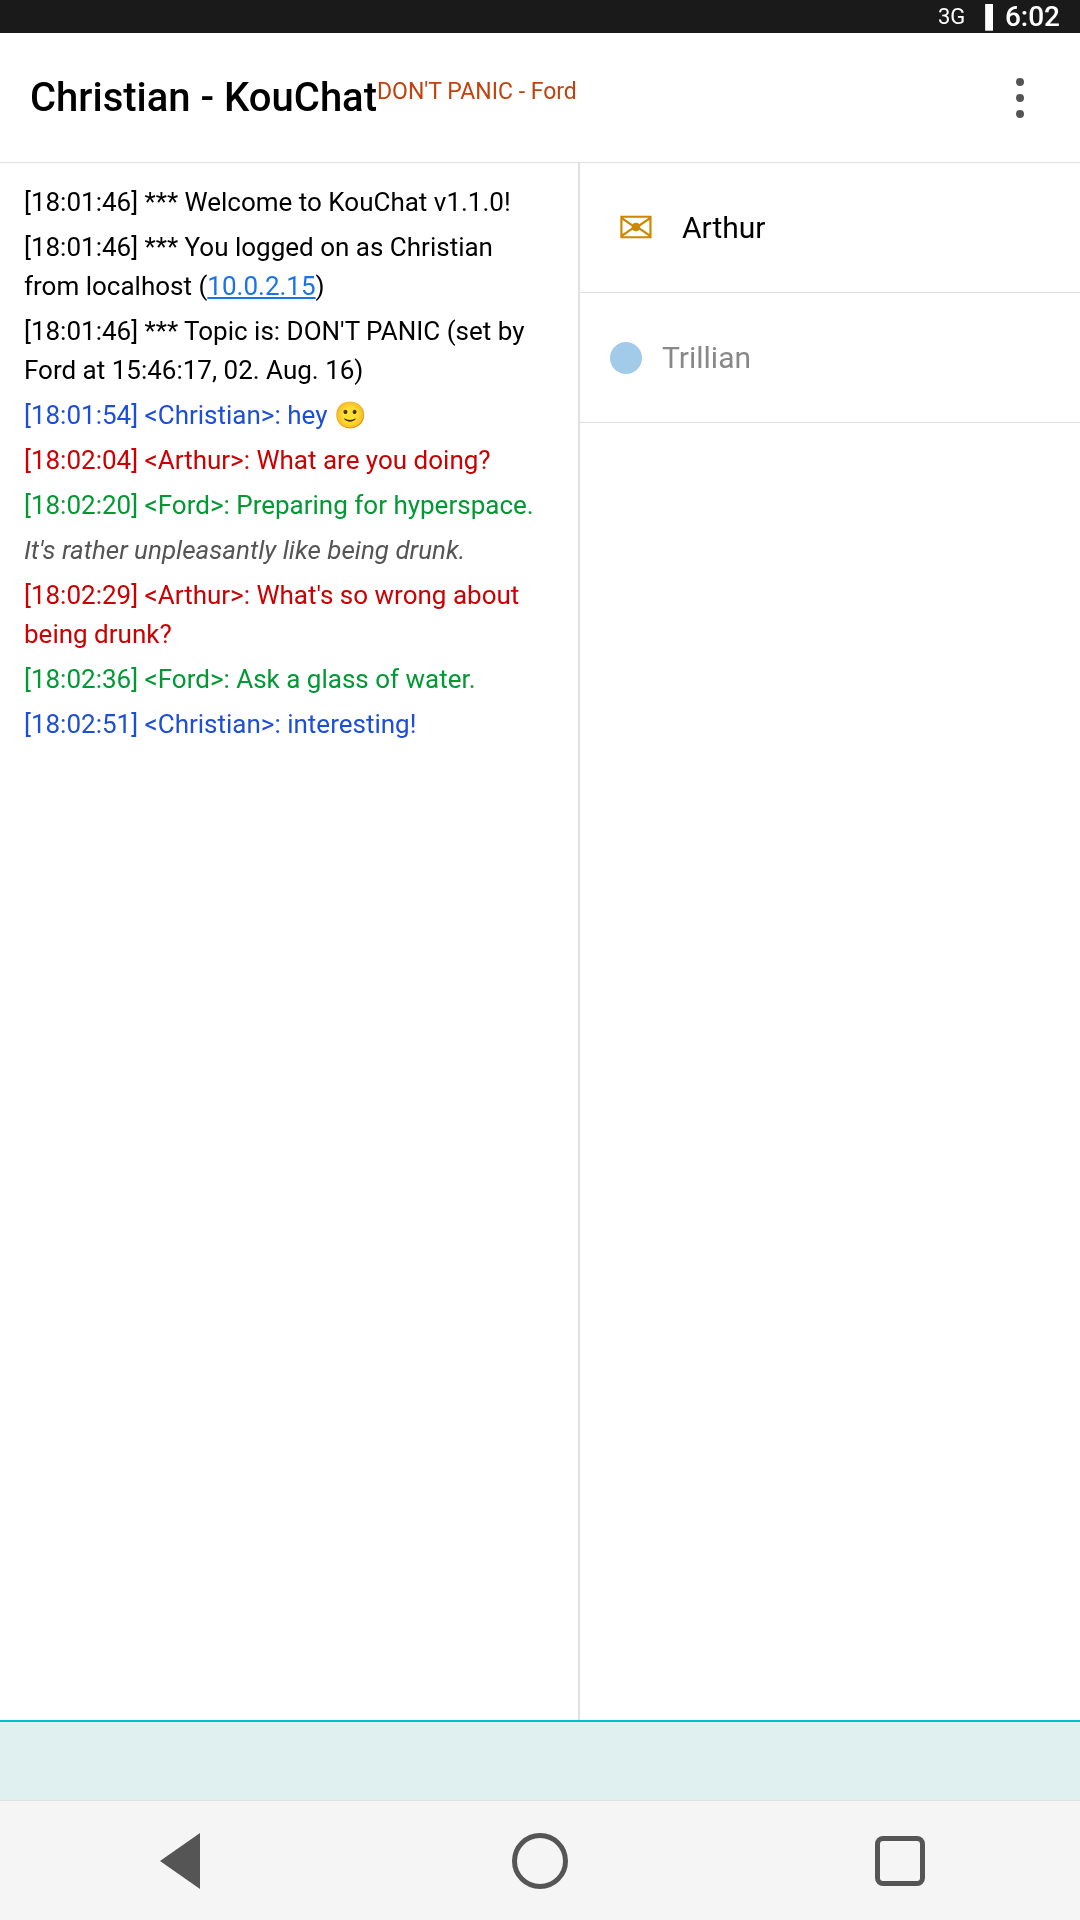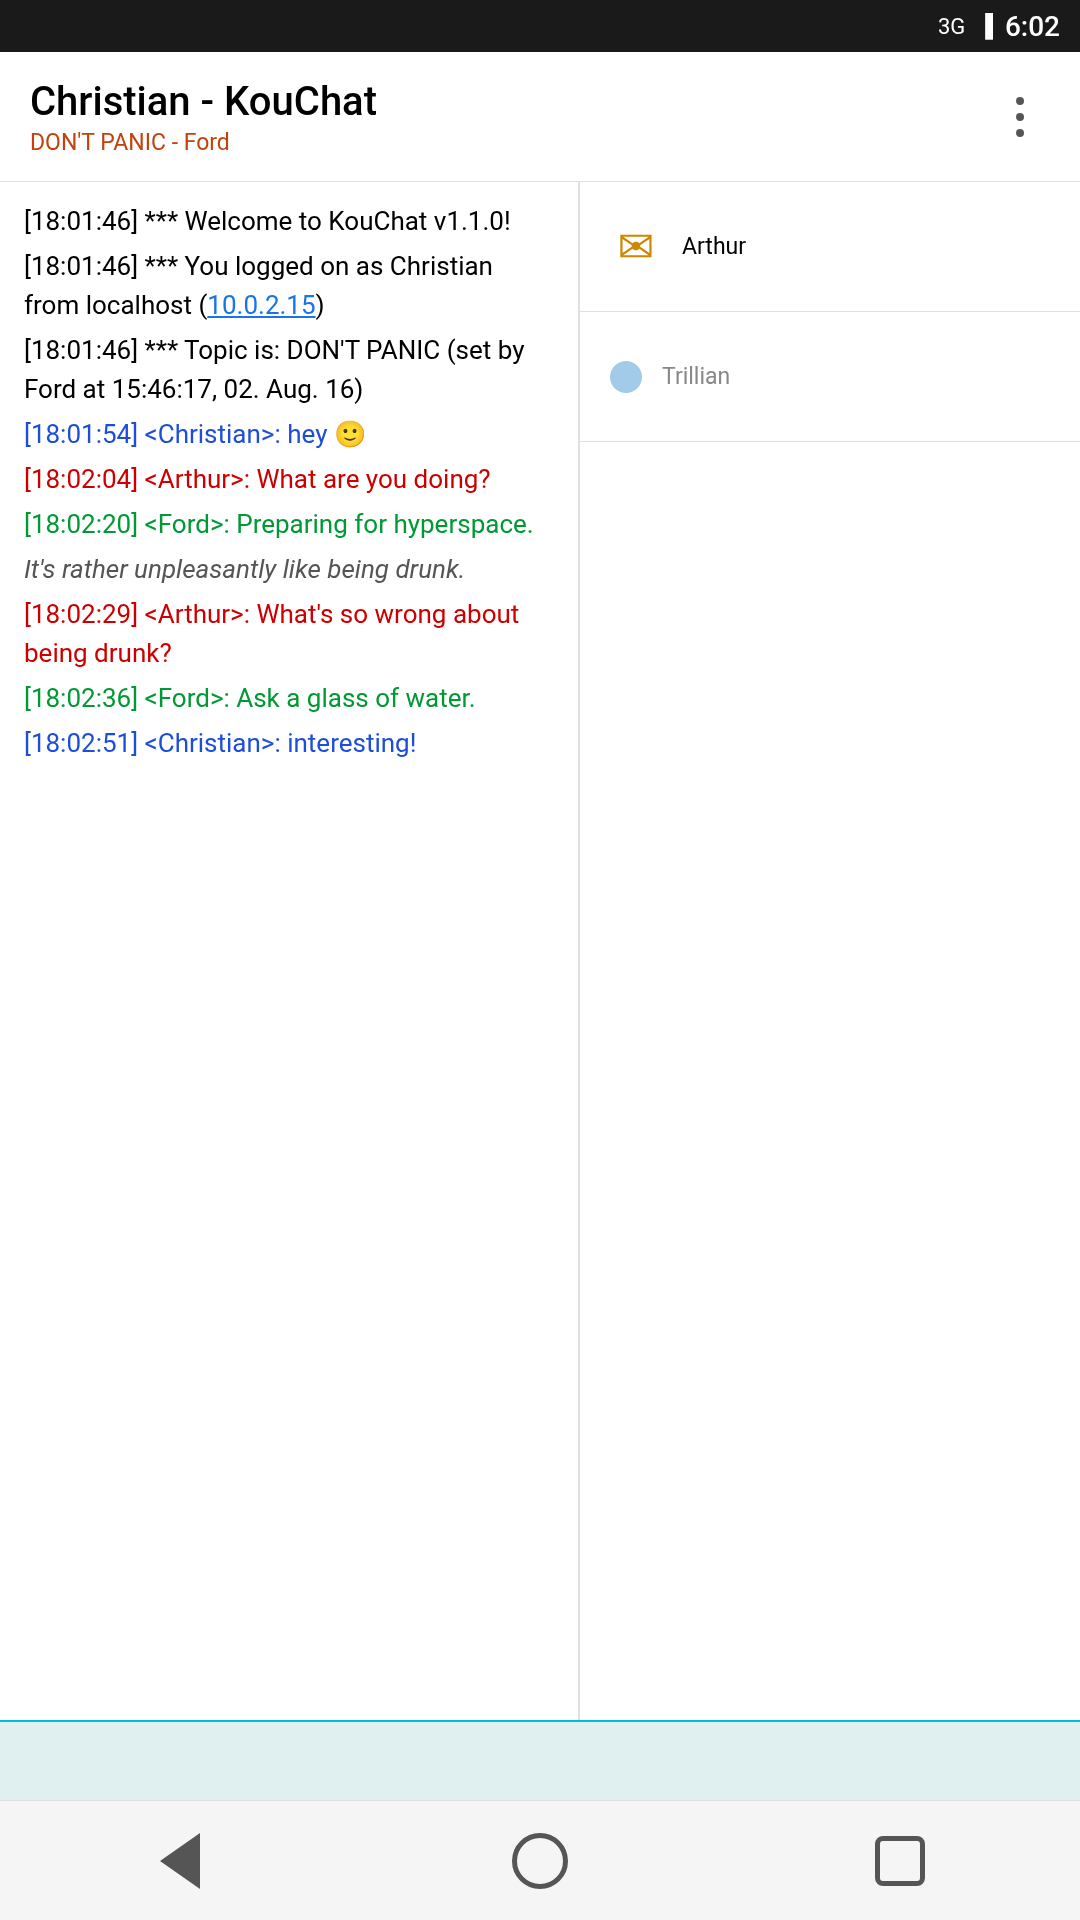"3G" .status-bar { align-items: center -> flex-end; height: 52px -> 33px }
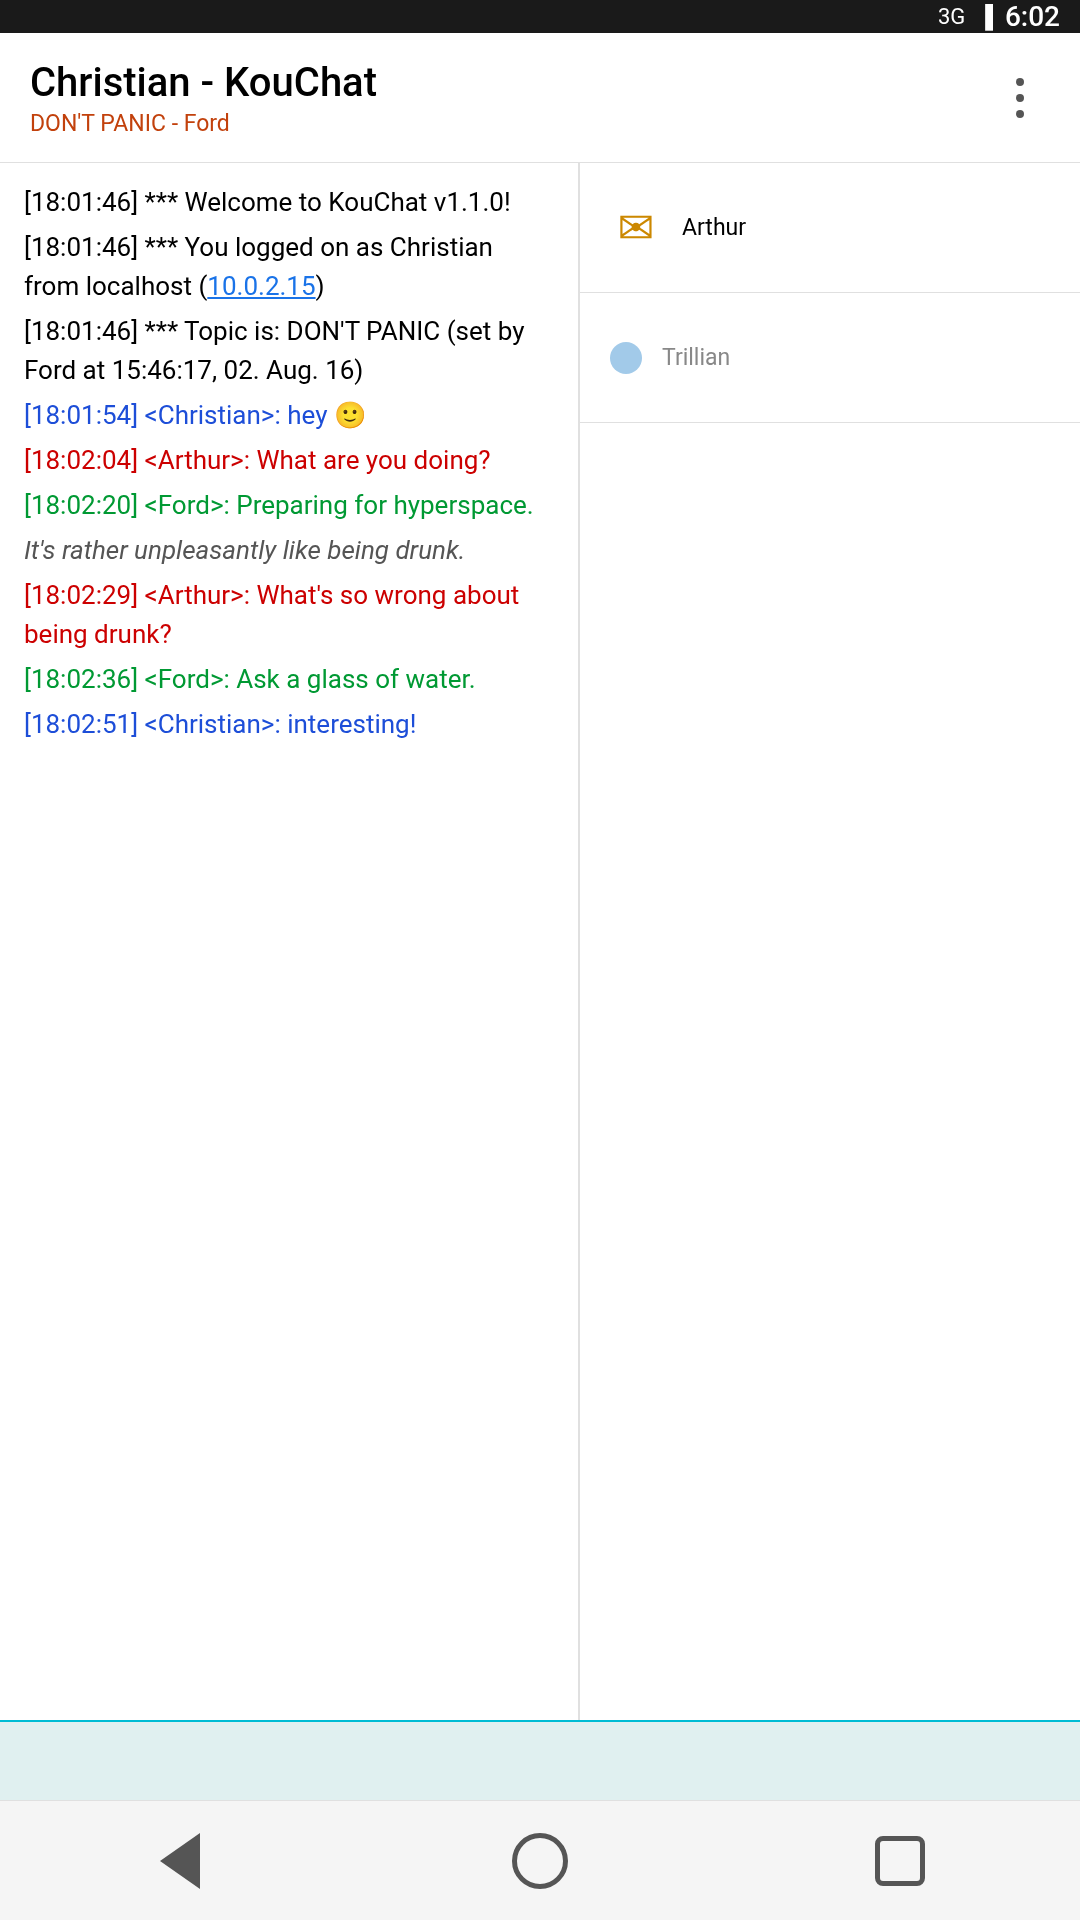"Christian - KouChat" .app-bar-title-group { flex-direction: column -> row }
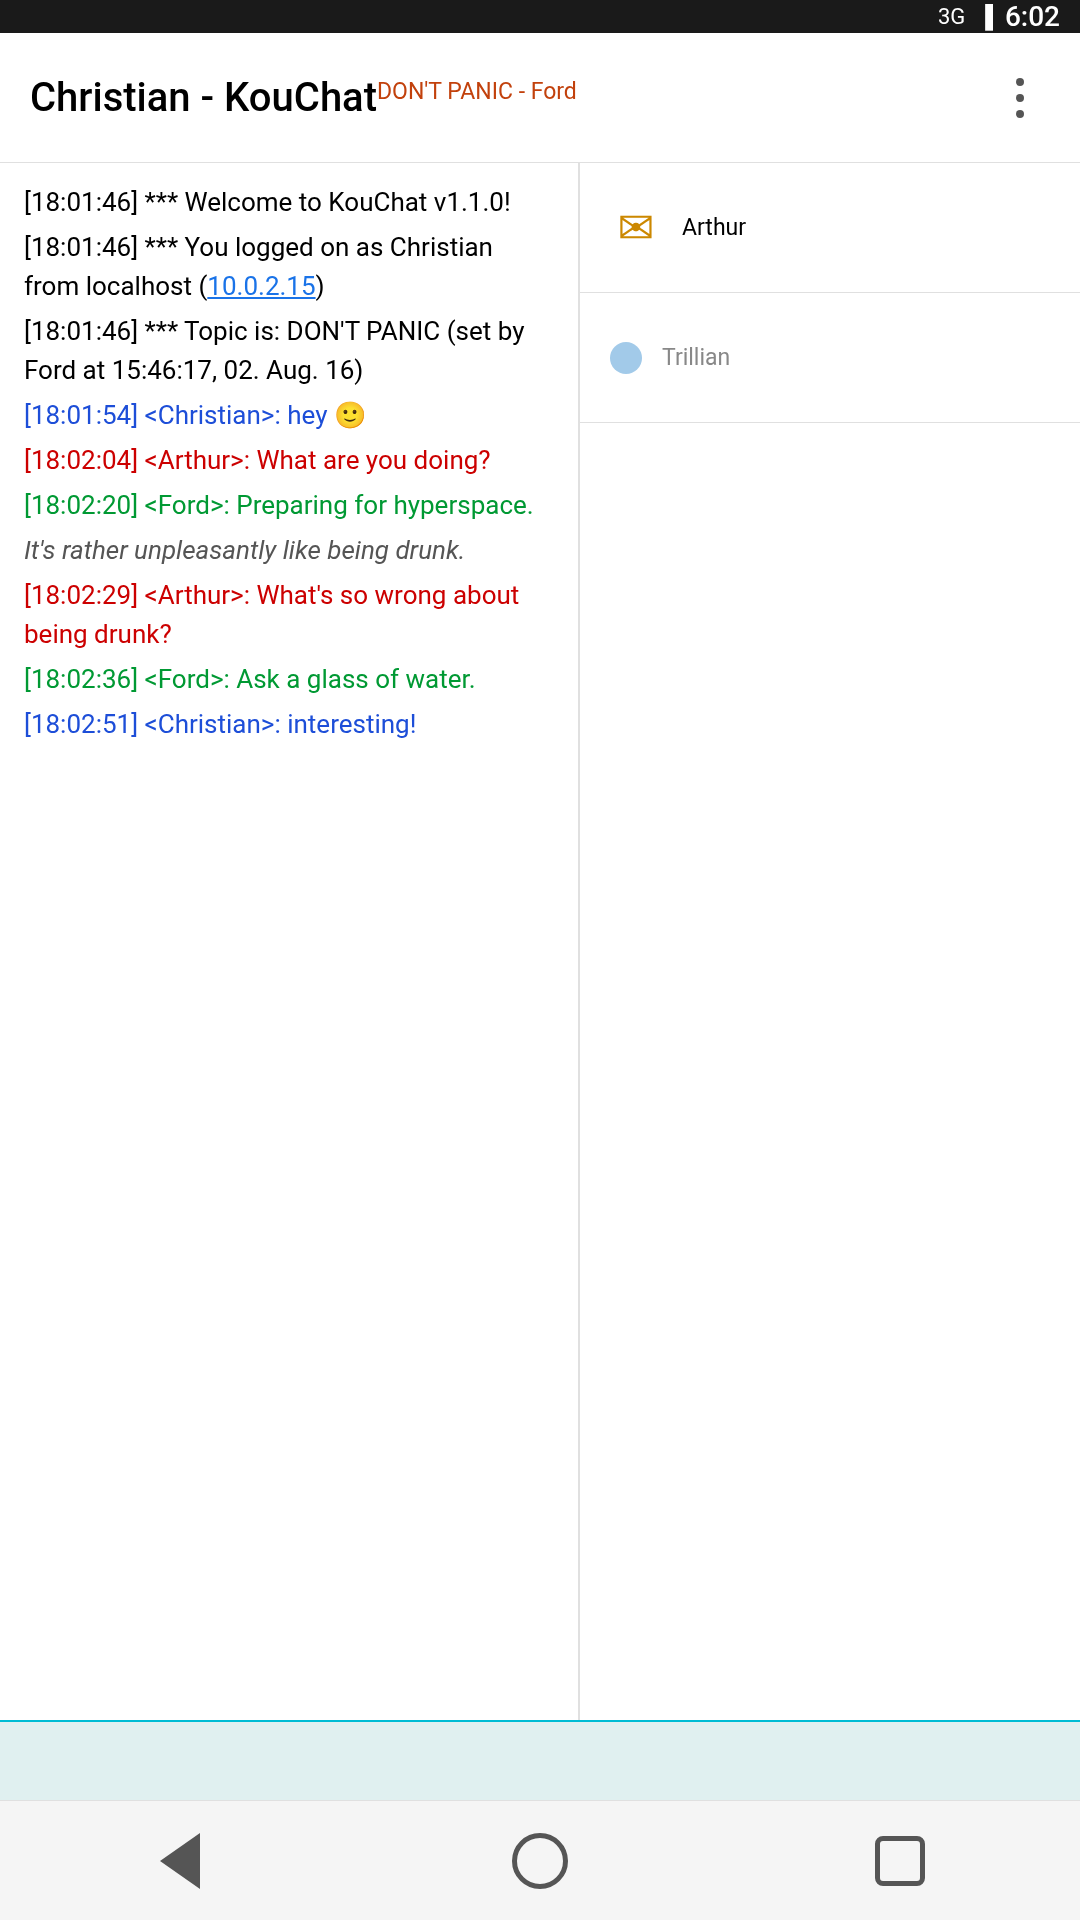"Arthur" .user-name { font-size: 23px -> 30px }
